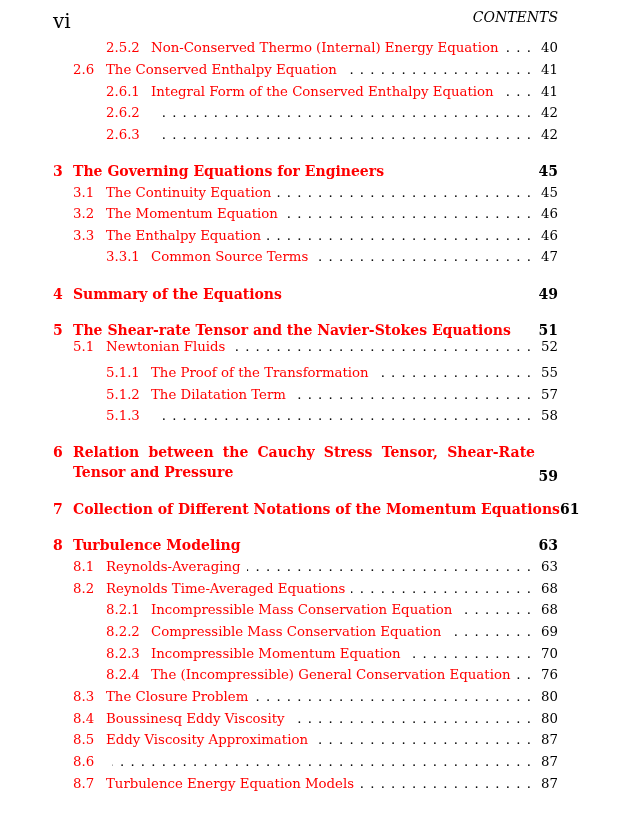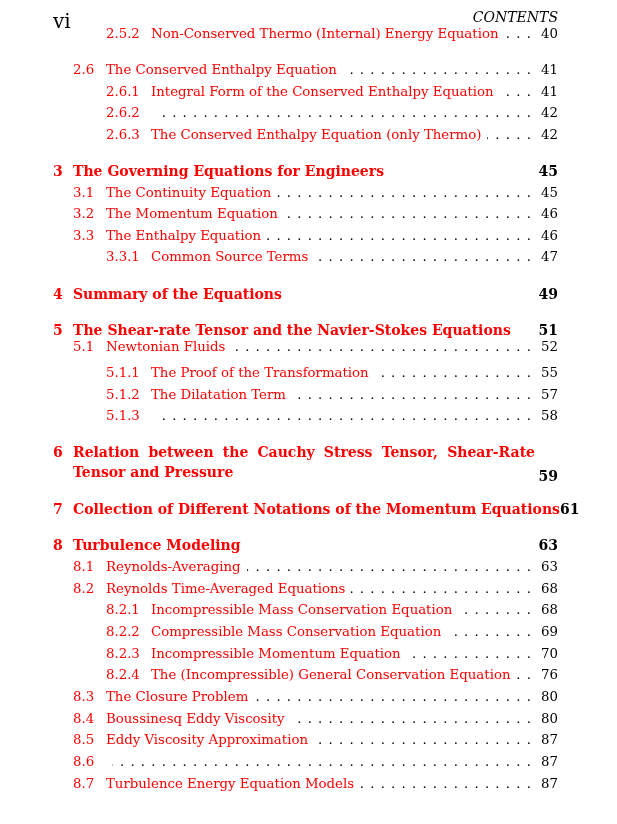"2.5.2" div.row { top: 24px -> 38px }
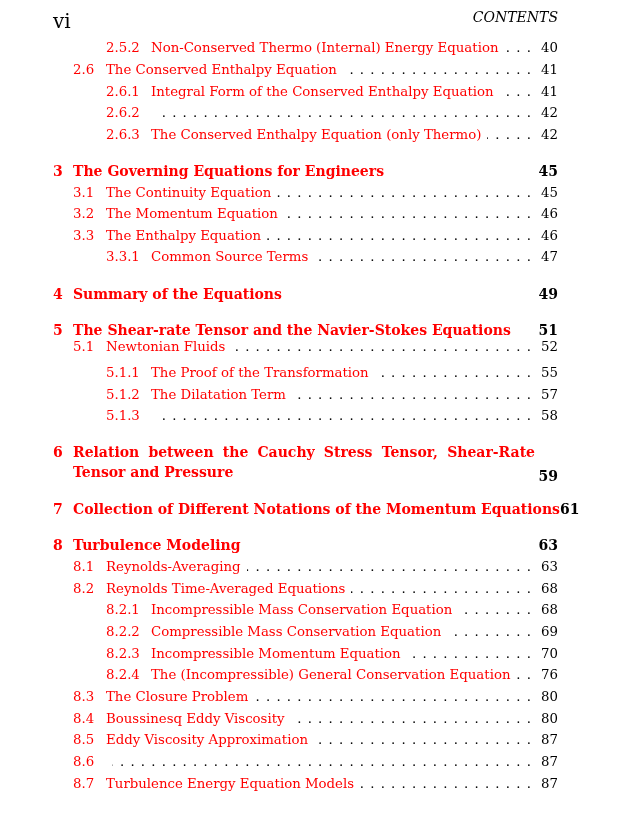"The Conserved Enthalpy Equation (only" span.title { html: <span>The Conserved Enthalpy Equation (only Thermo)</span> -> none }
